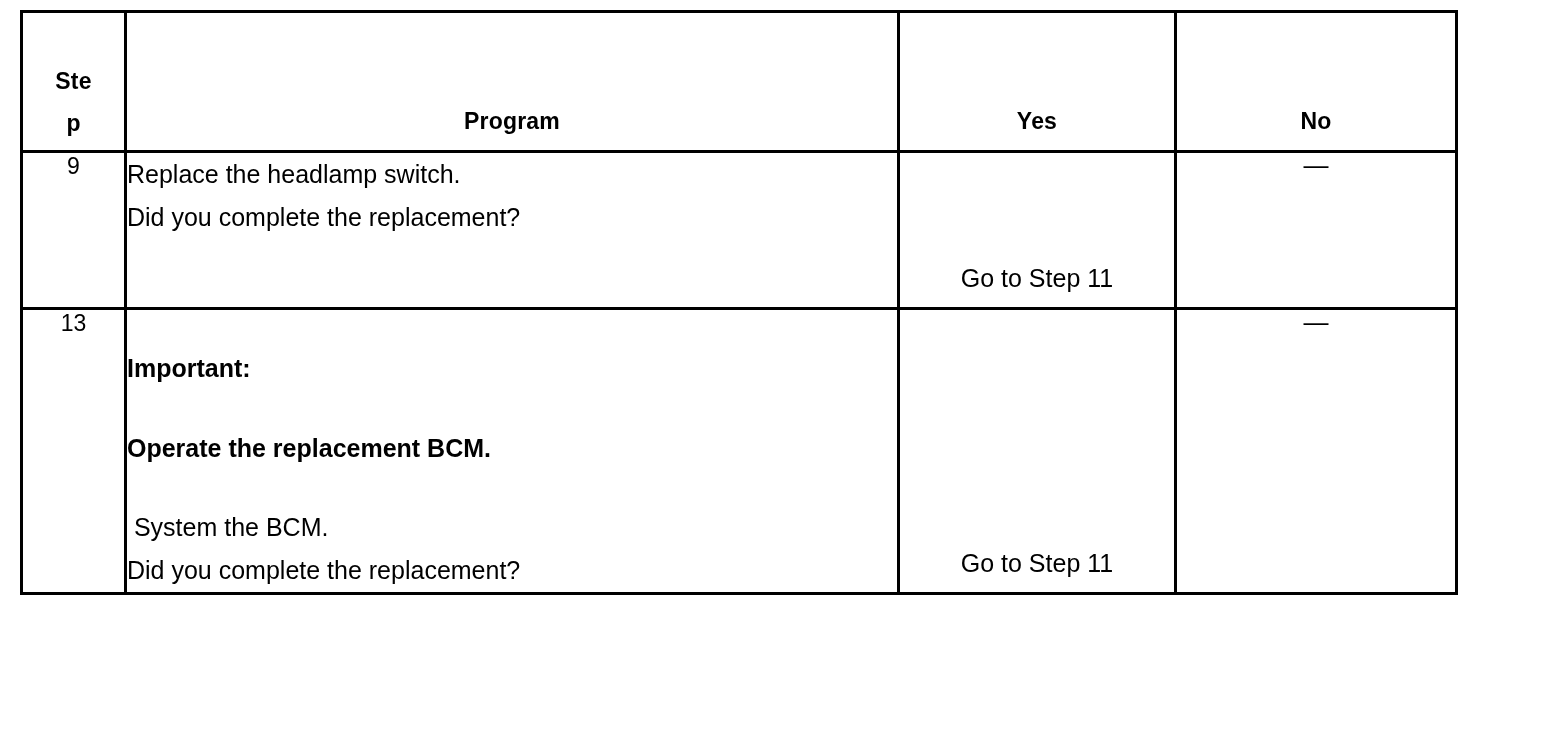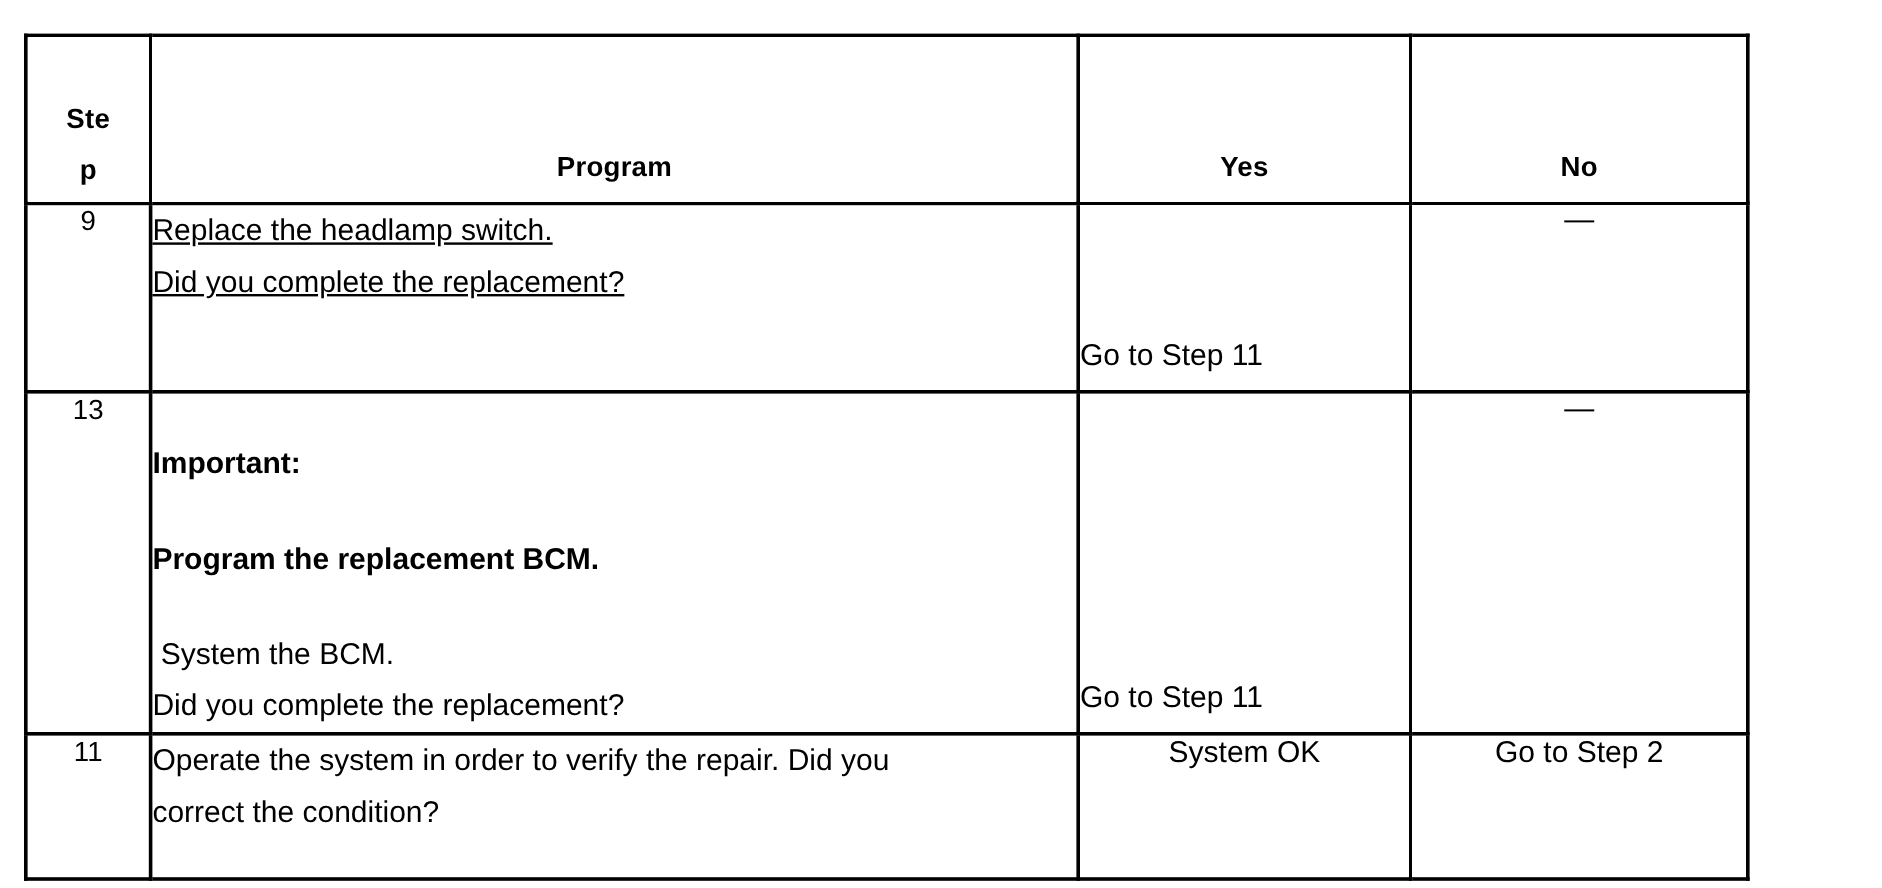"Step" .diag-table { top: 28px -> 10px }
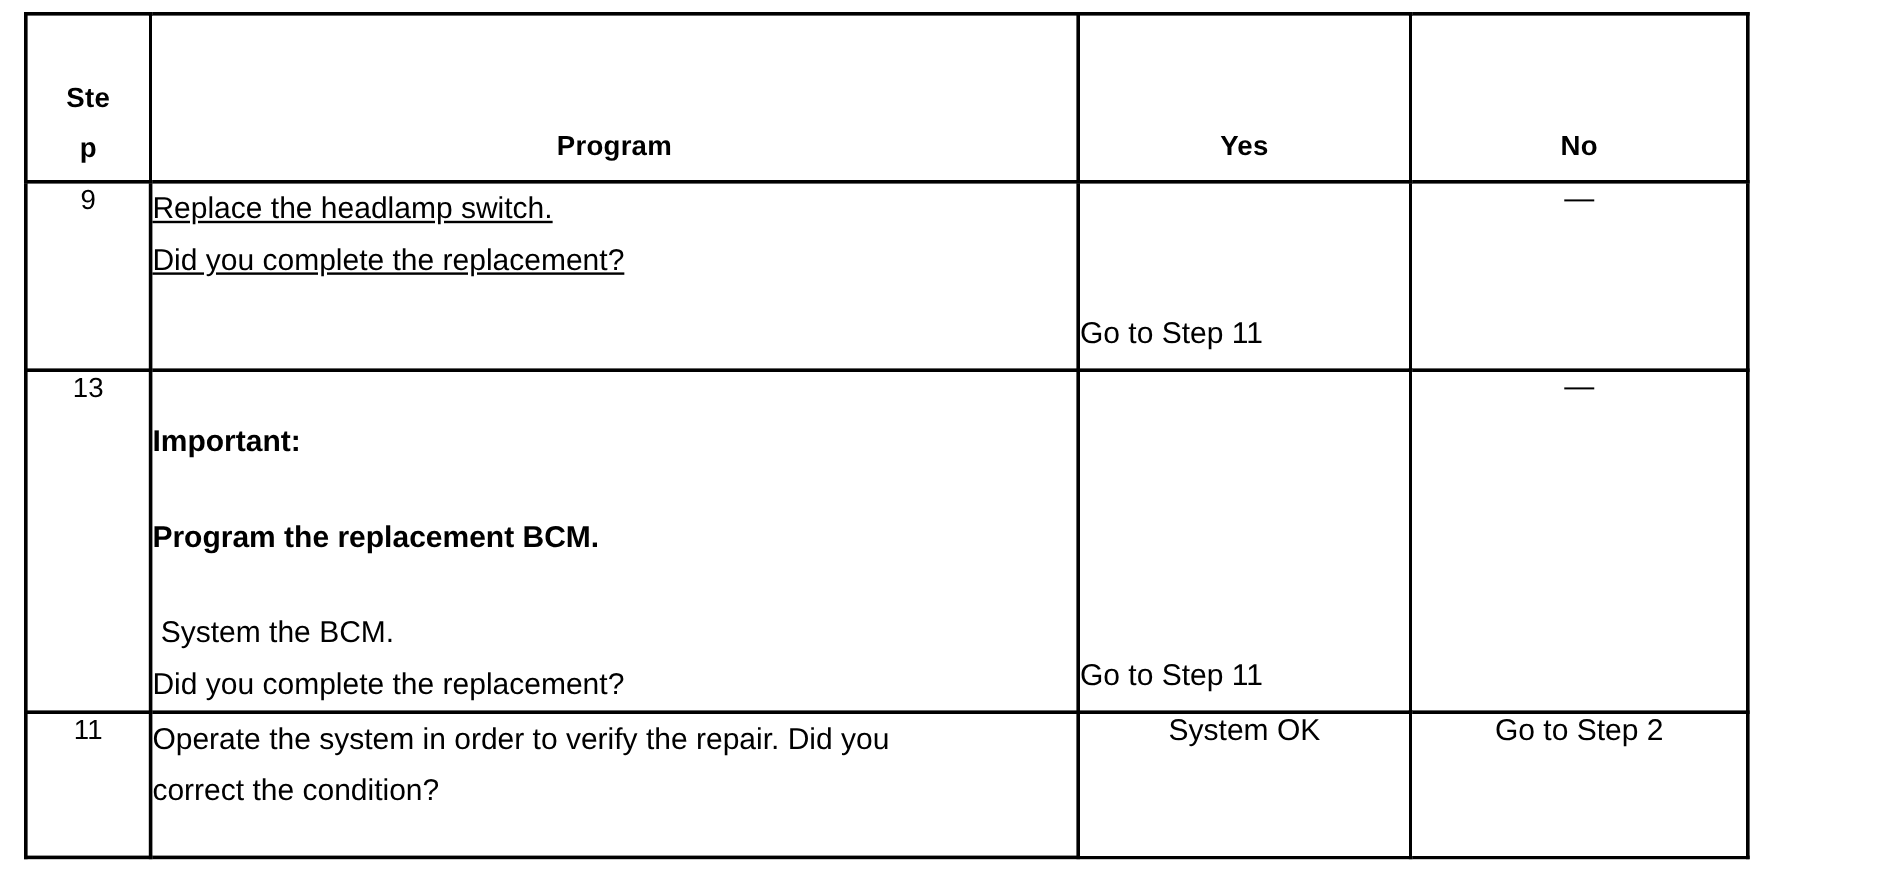"Replace the headlamp switch." .row-9 .action-cell { text-decoration: underline -> none }
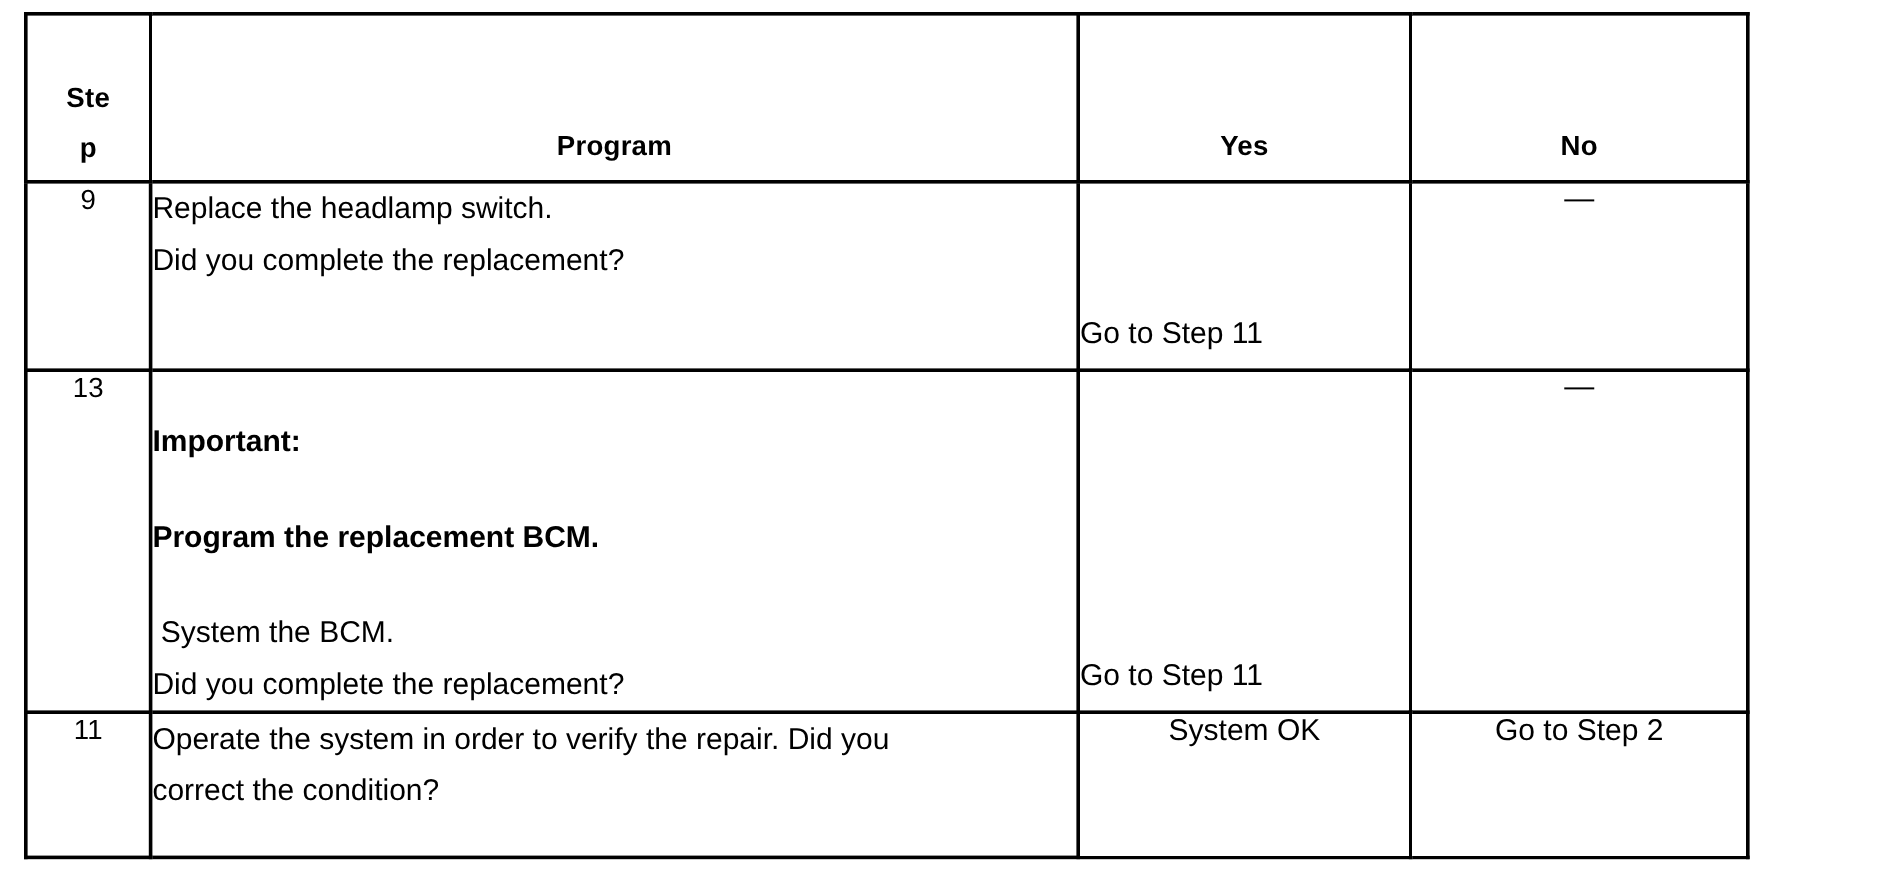"Go to Step 11" .branch-bottom { text-align: left -> center }
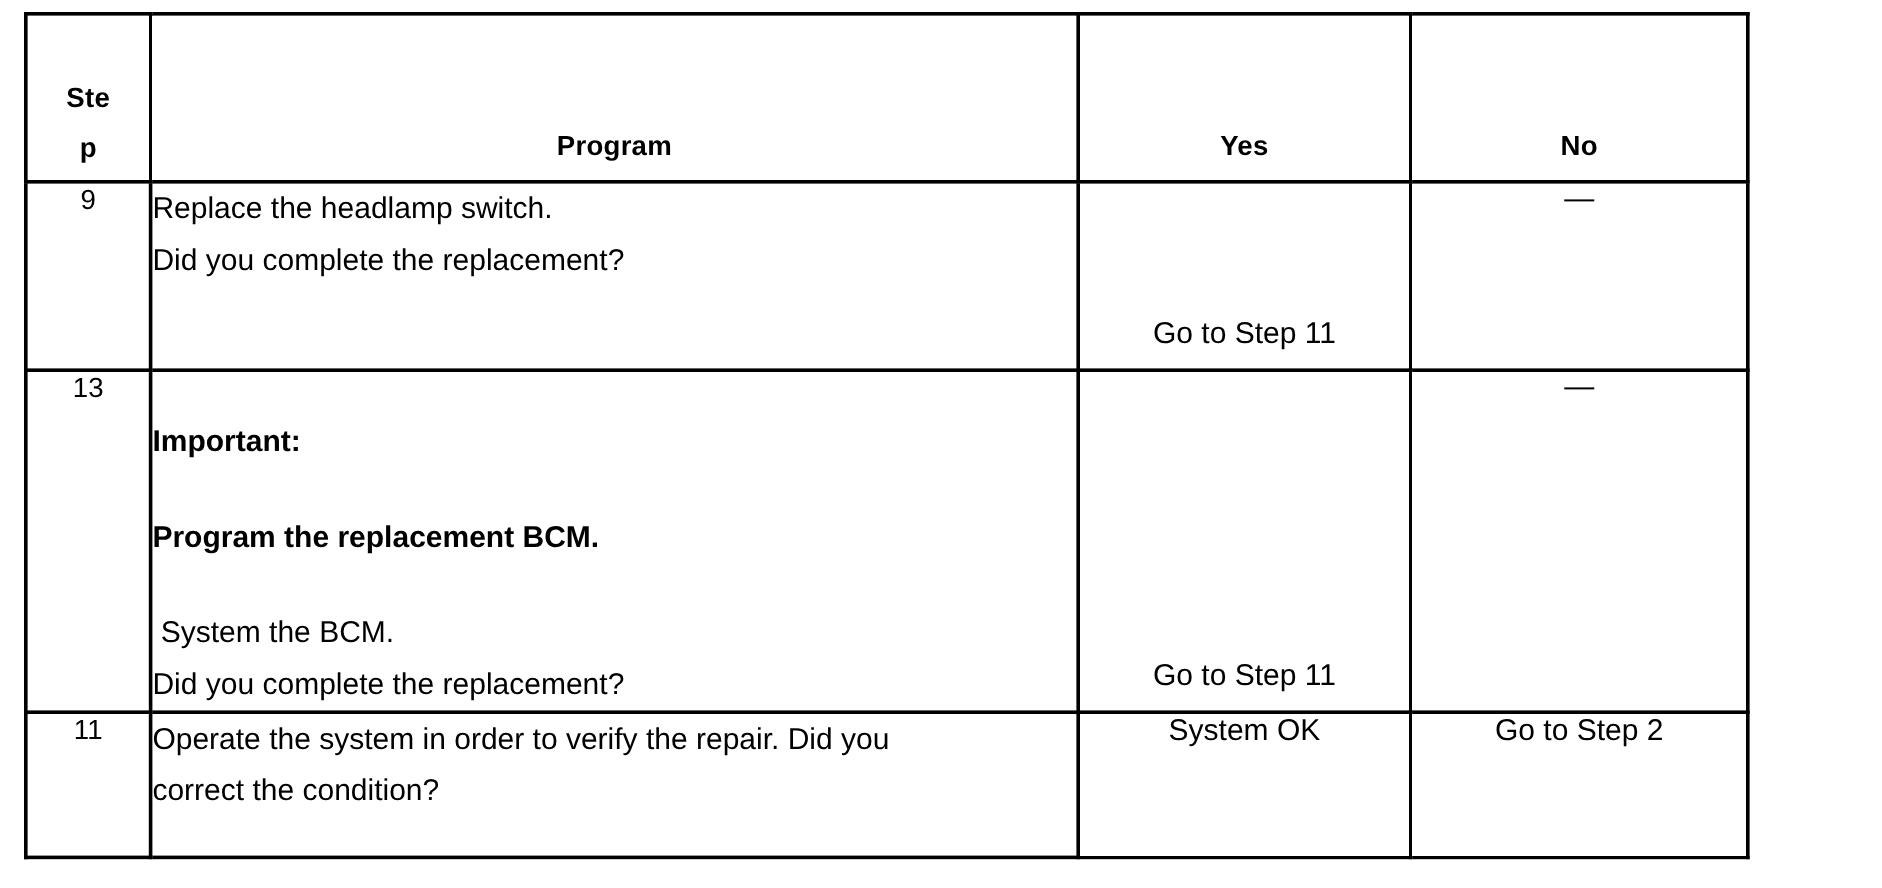"Program the replacement BCM." div.line { text: Program -> Operate }
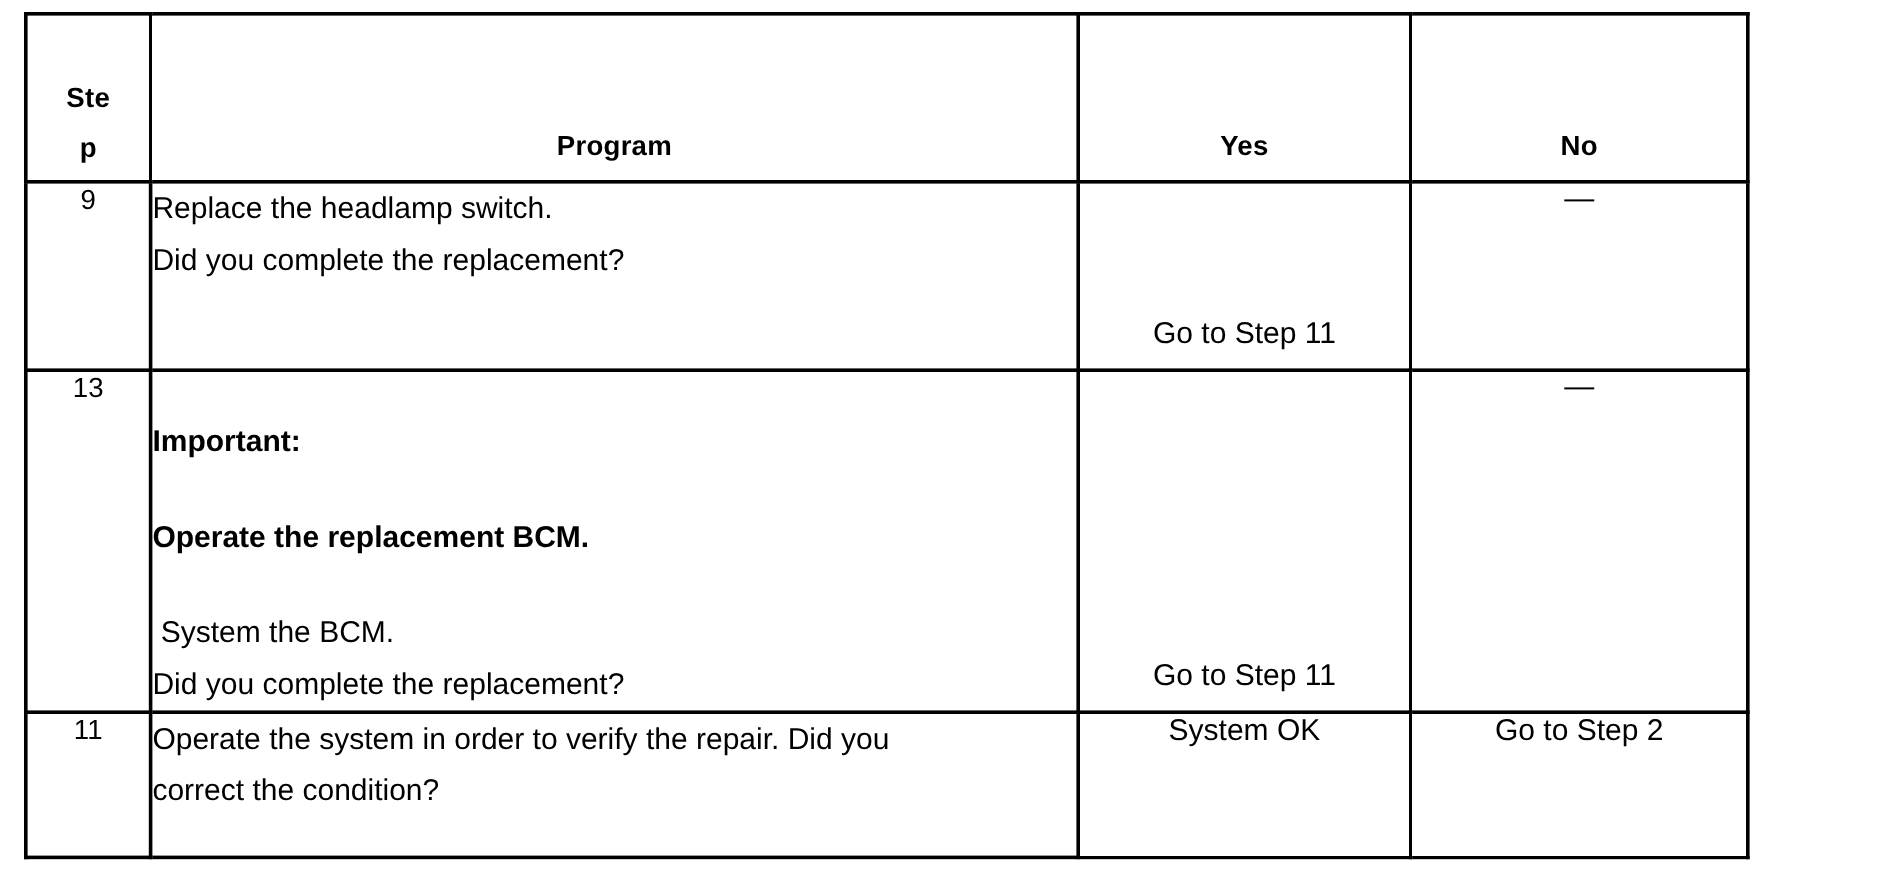"11" tr.row-11 { html: <tr> <td>11</td> <td> <div>Operate the system in order to verify the repair. Did you</div> <div>correct the condition?</div> </td> <td> <div> <span>System OK</span> </div> </td> <td> <div> <span>Go to Step 2</span> </div> </td> </tr> -> none }
